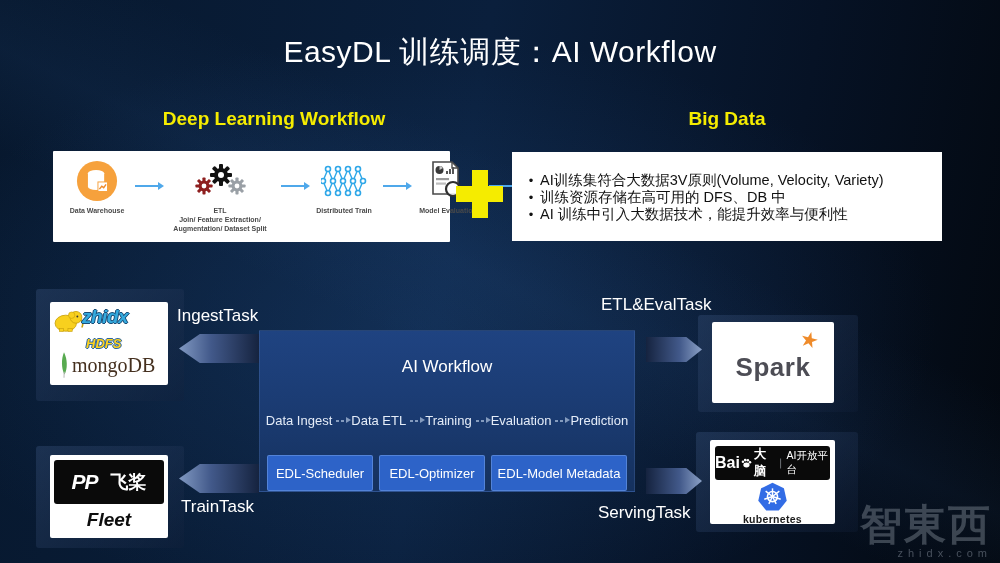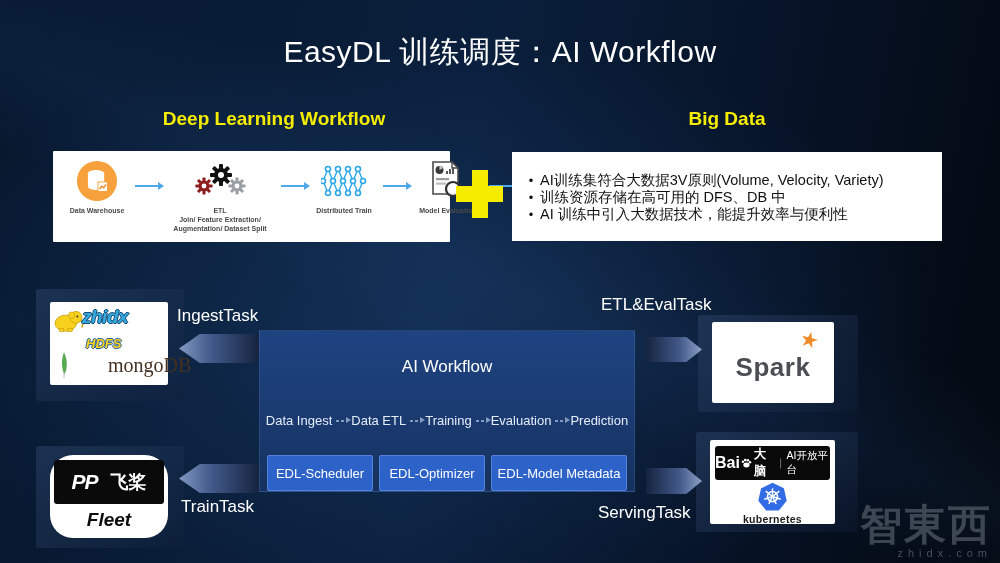"mongoDB" #mongo-row { gap: 36px -> none }
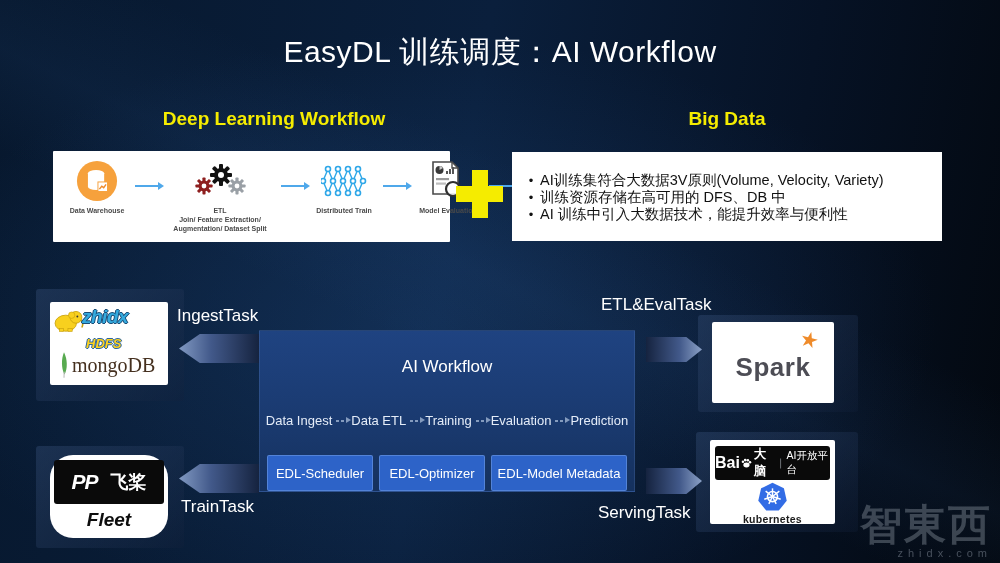"PP" #fleet-card { border-radius: 23px -> none }
